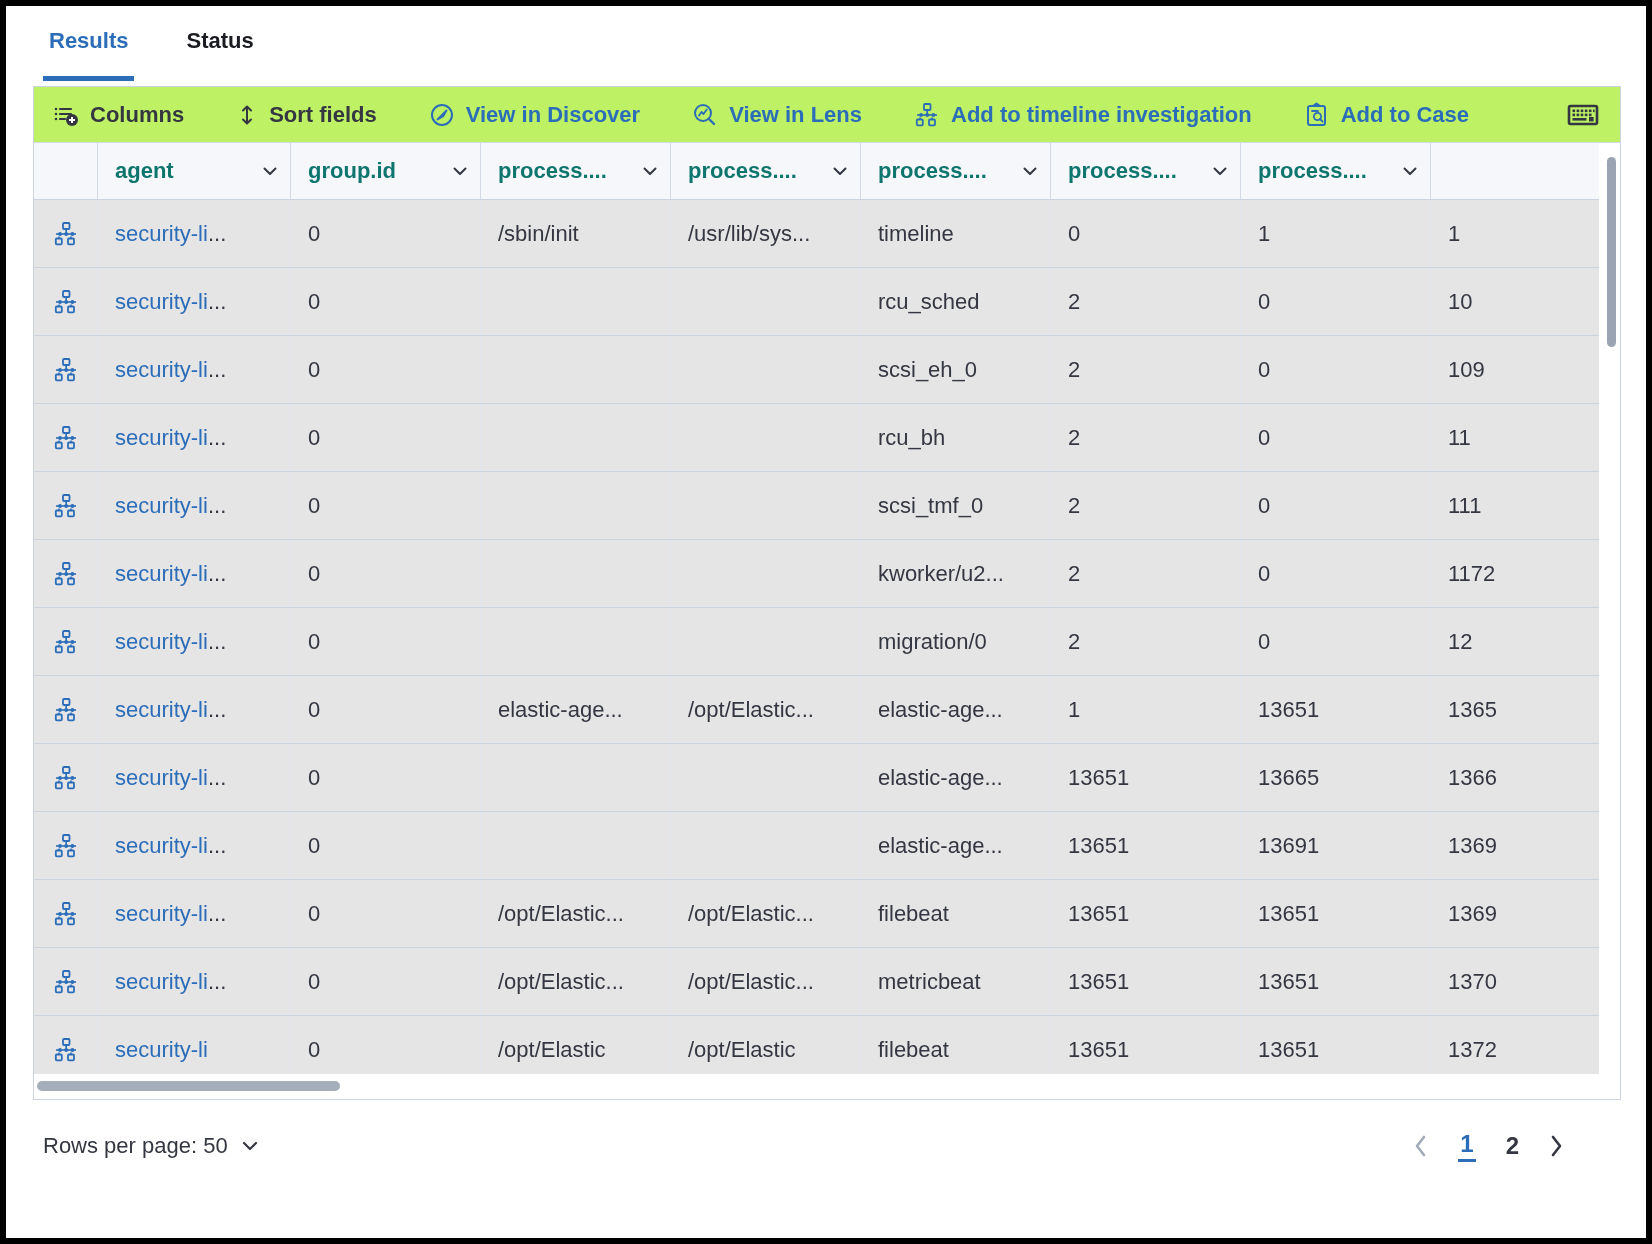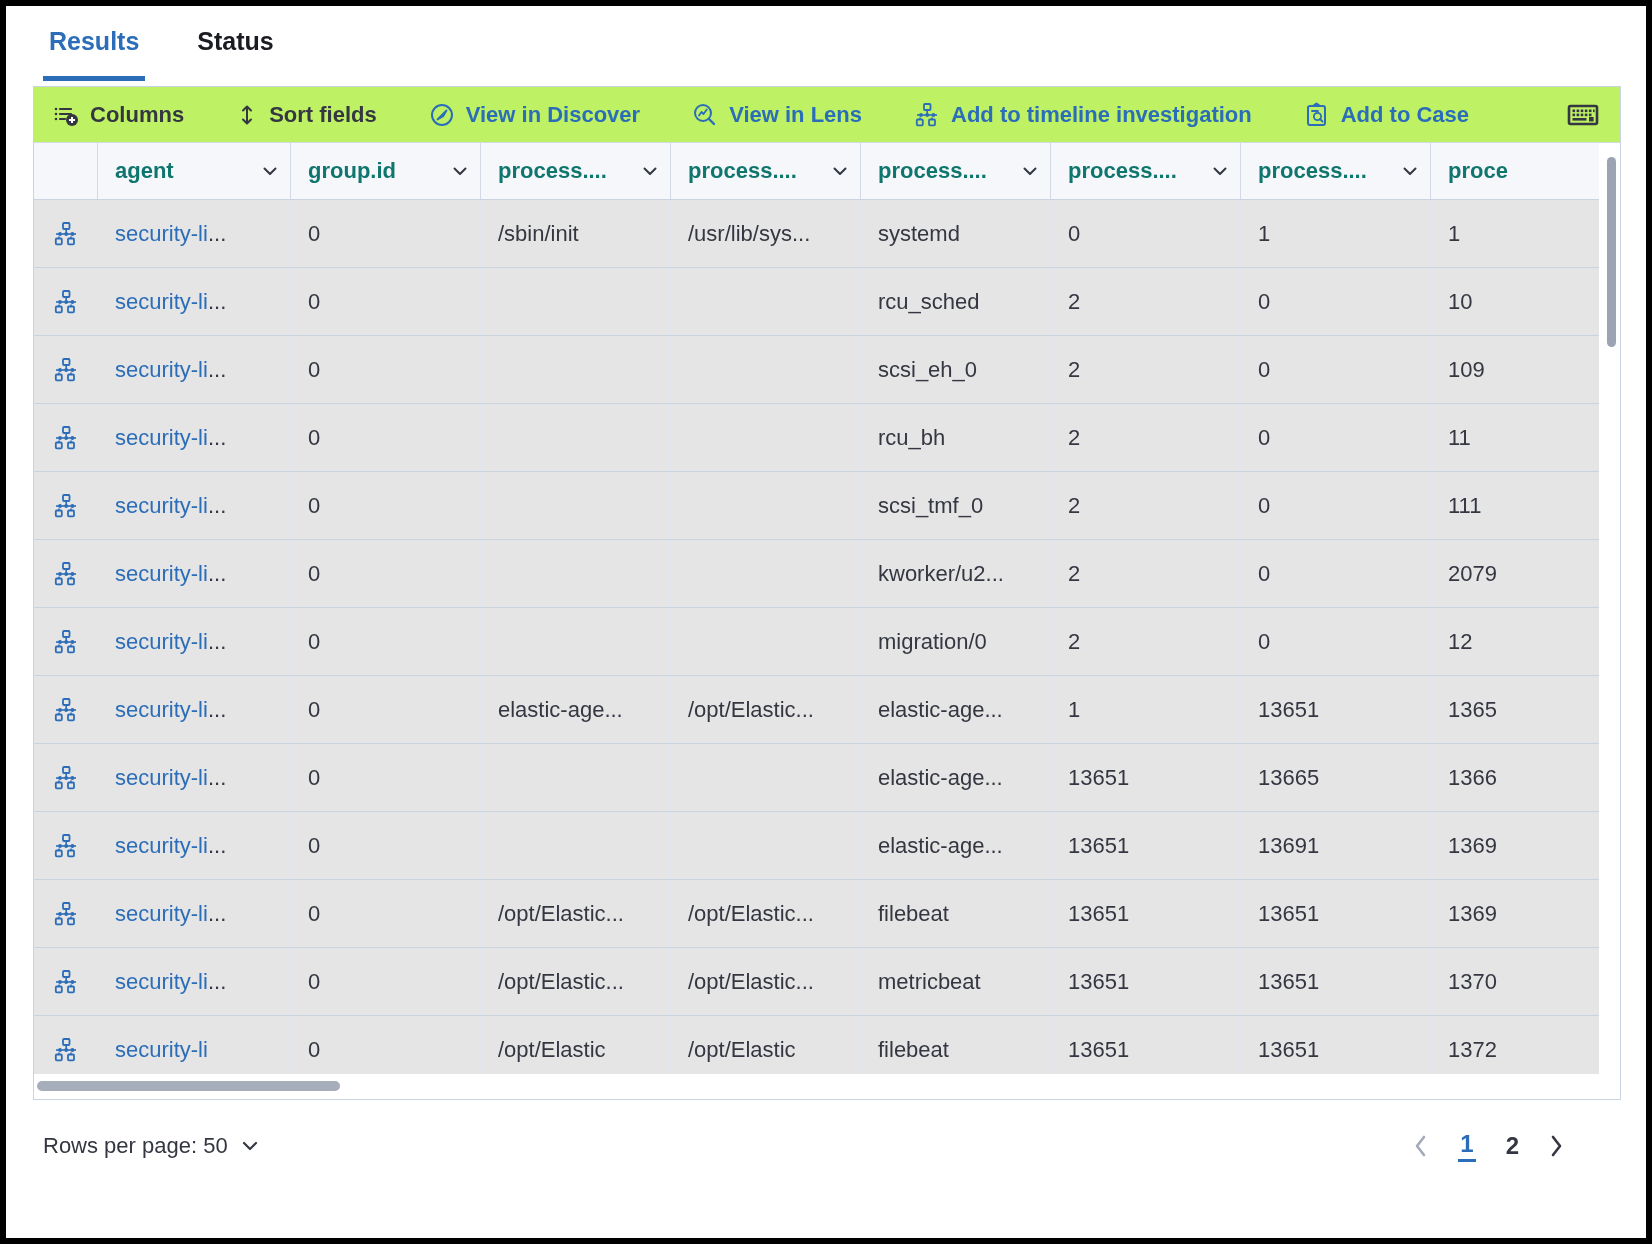"Results" .tab { font-size: 25px -> 22px }
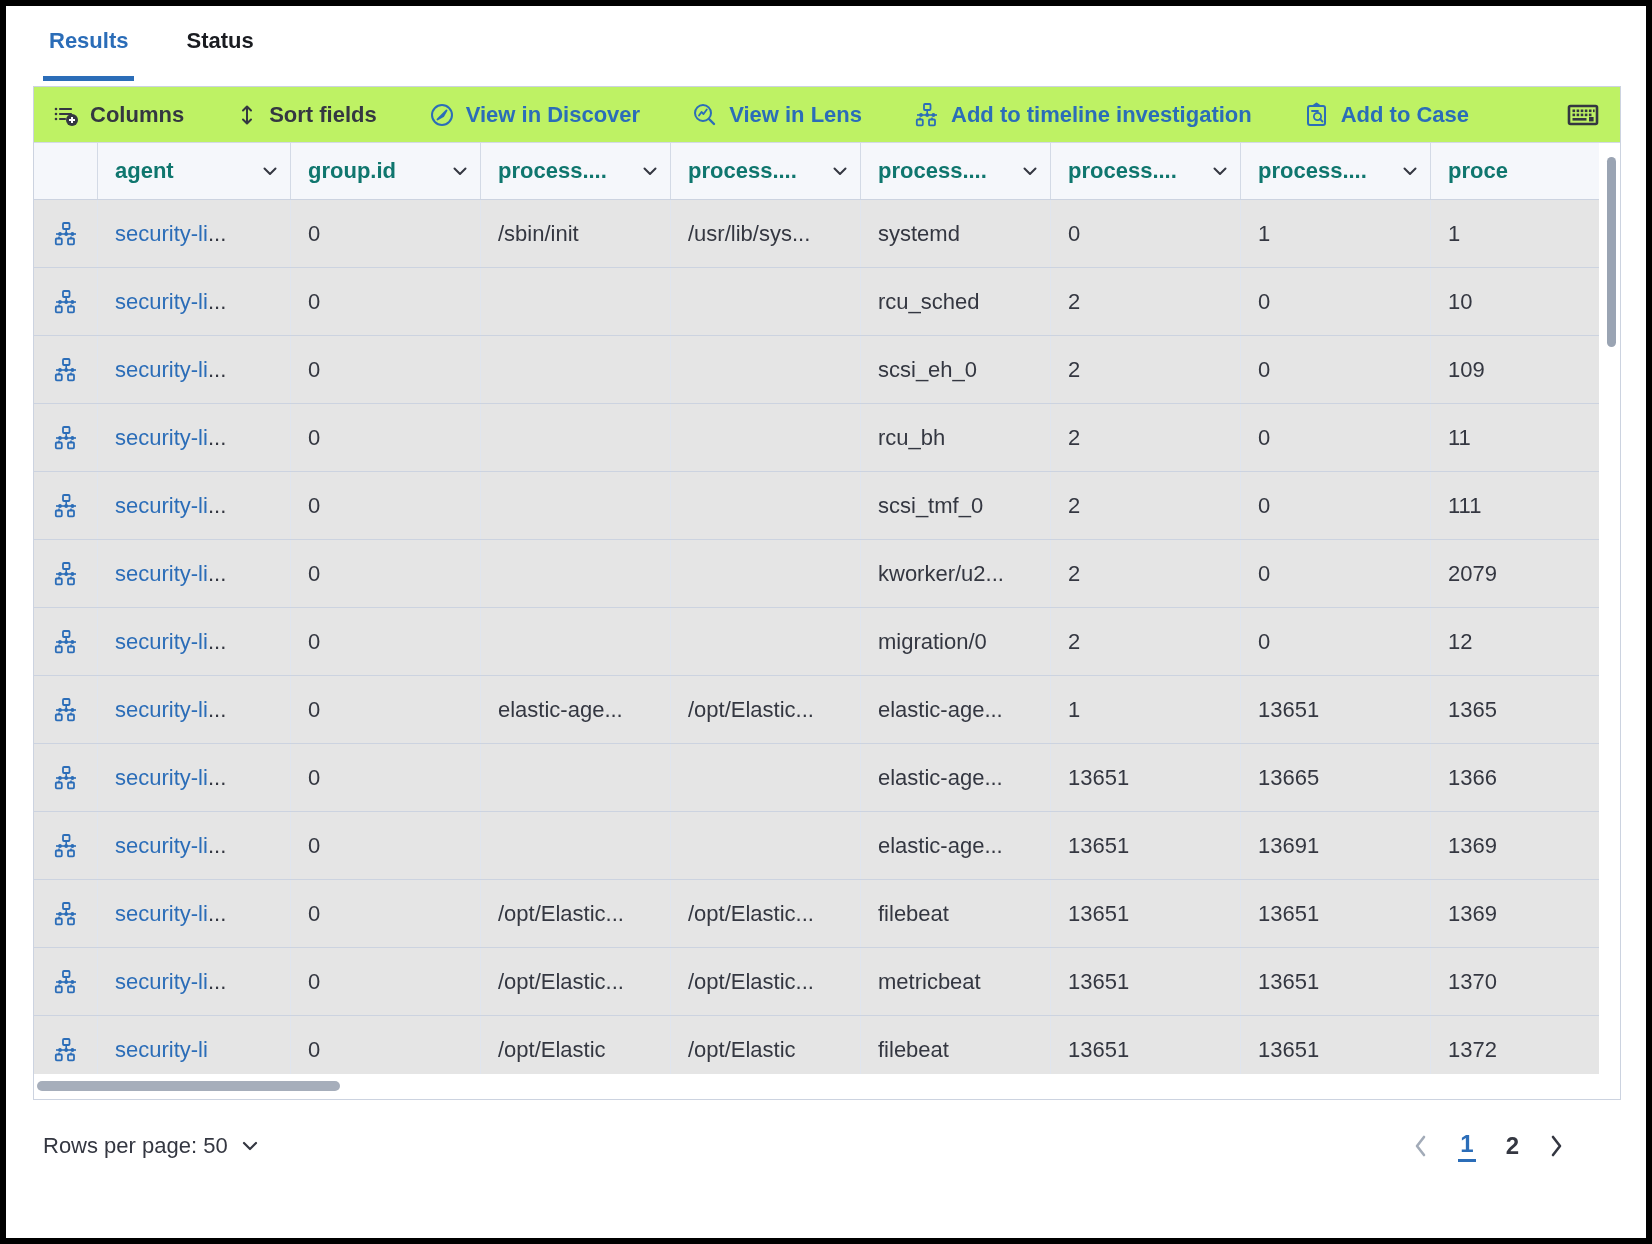"proce" div.hcell { html: <div> <span>proce</span> </div> -> none }
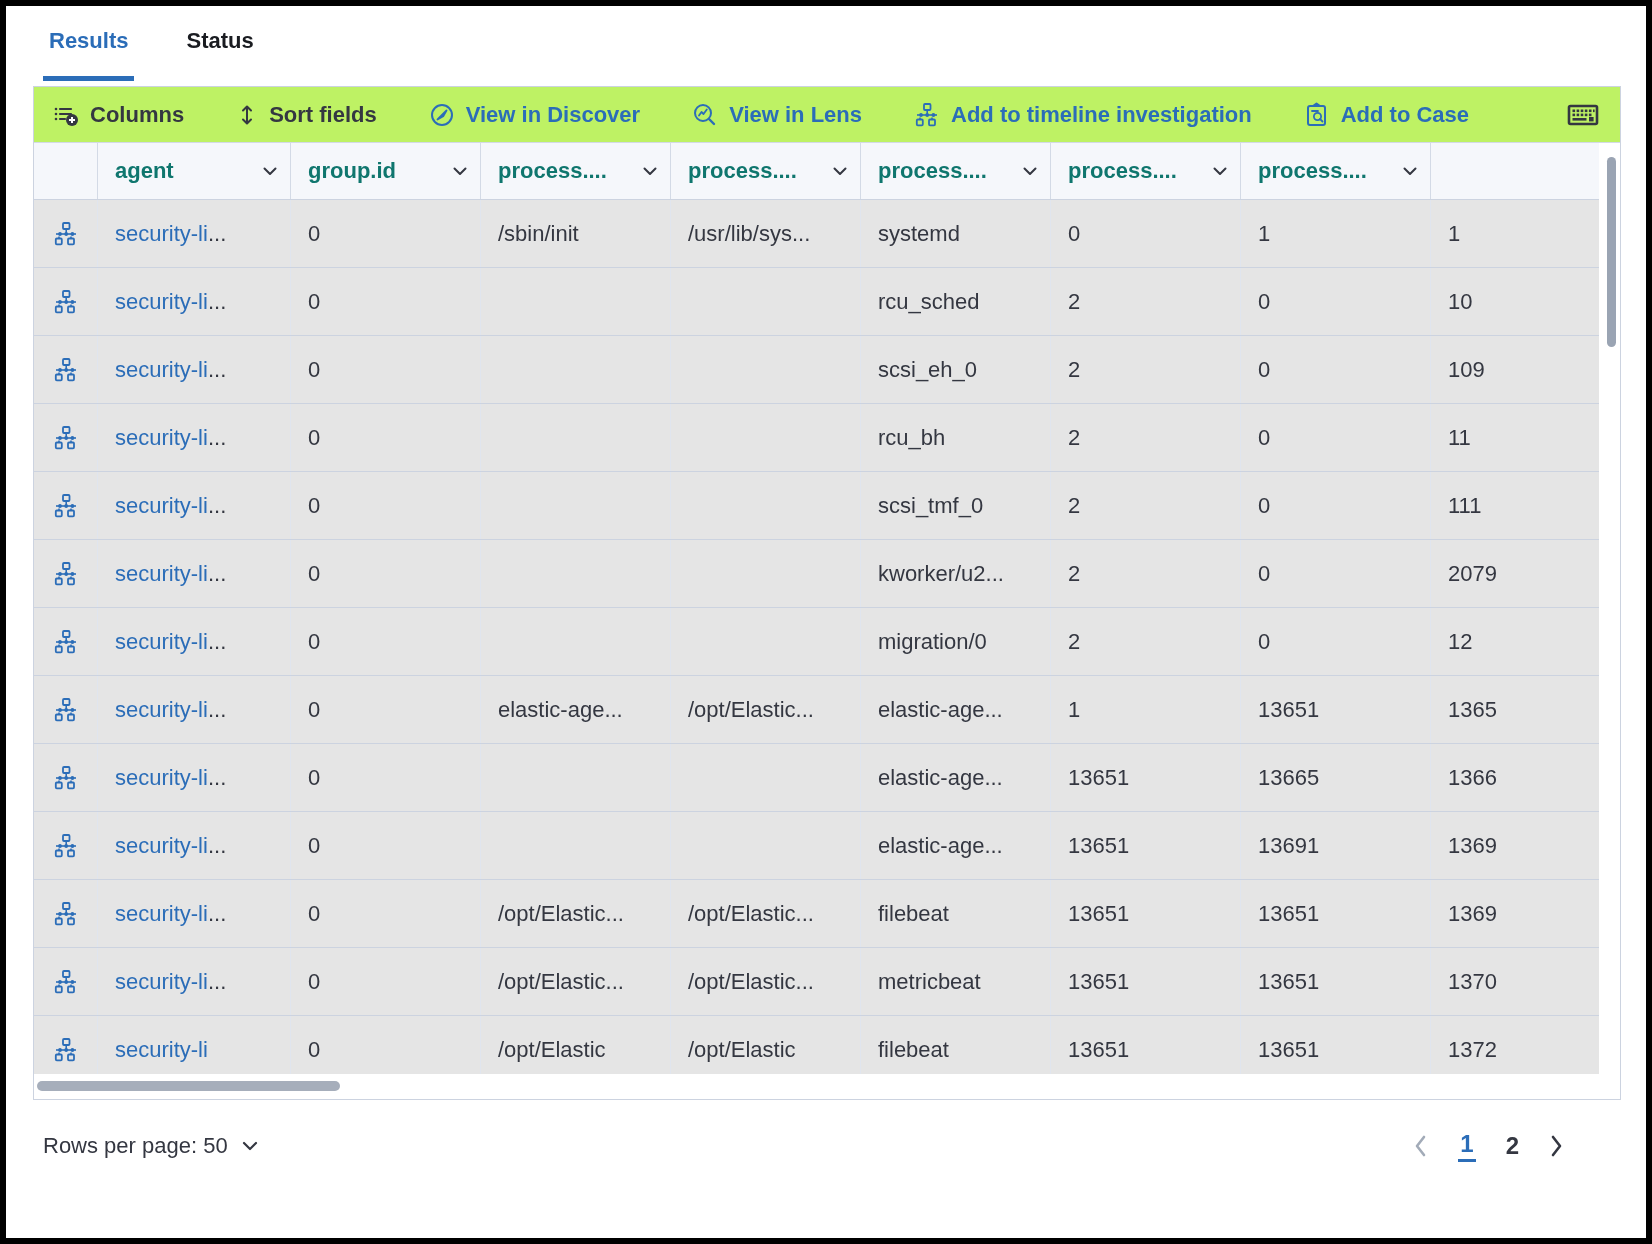"systemd" div.cell { text: systemd -> timeline }
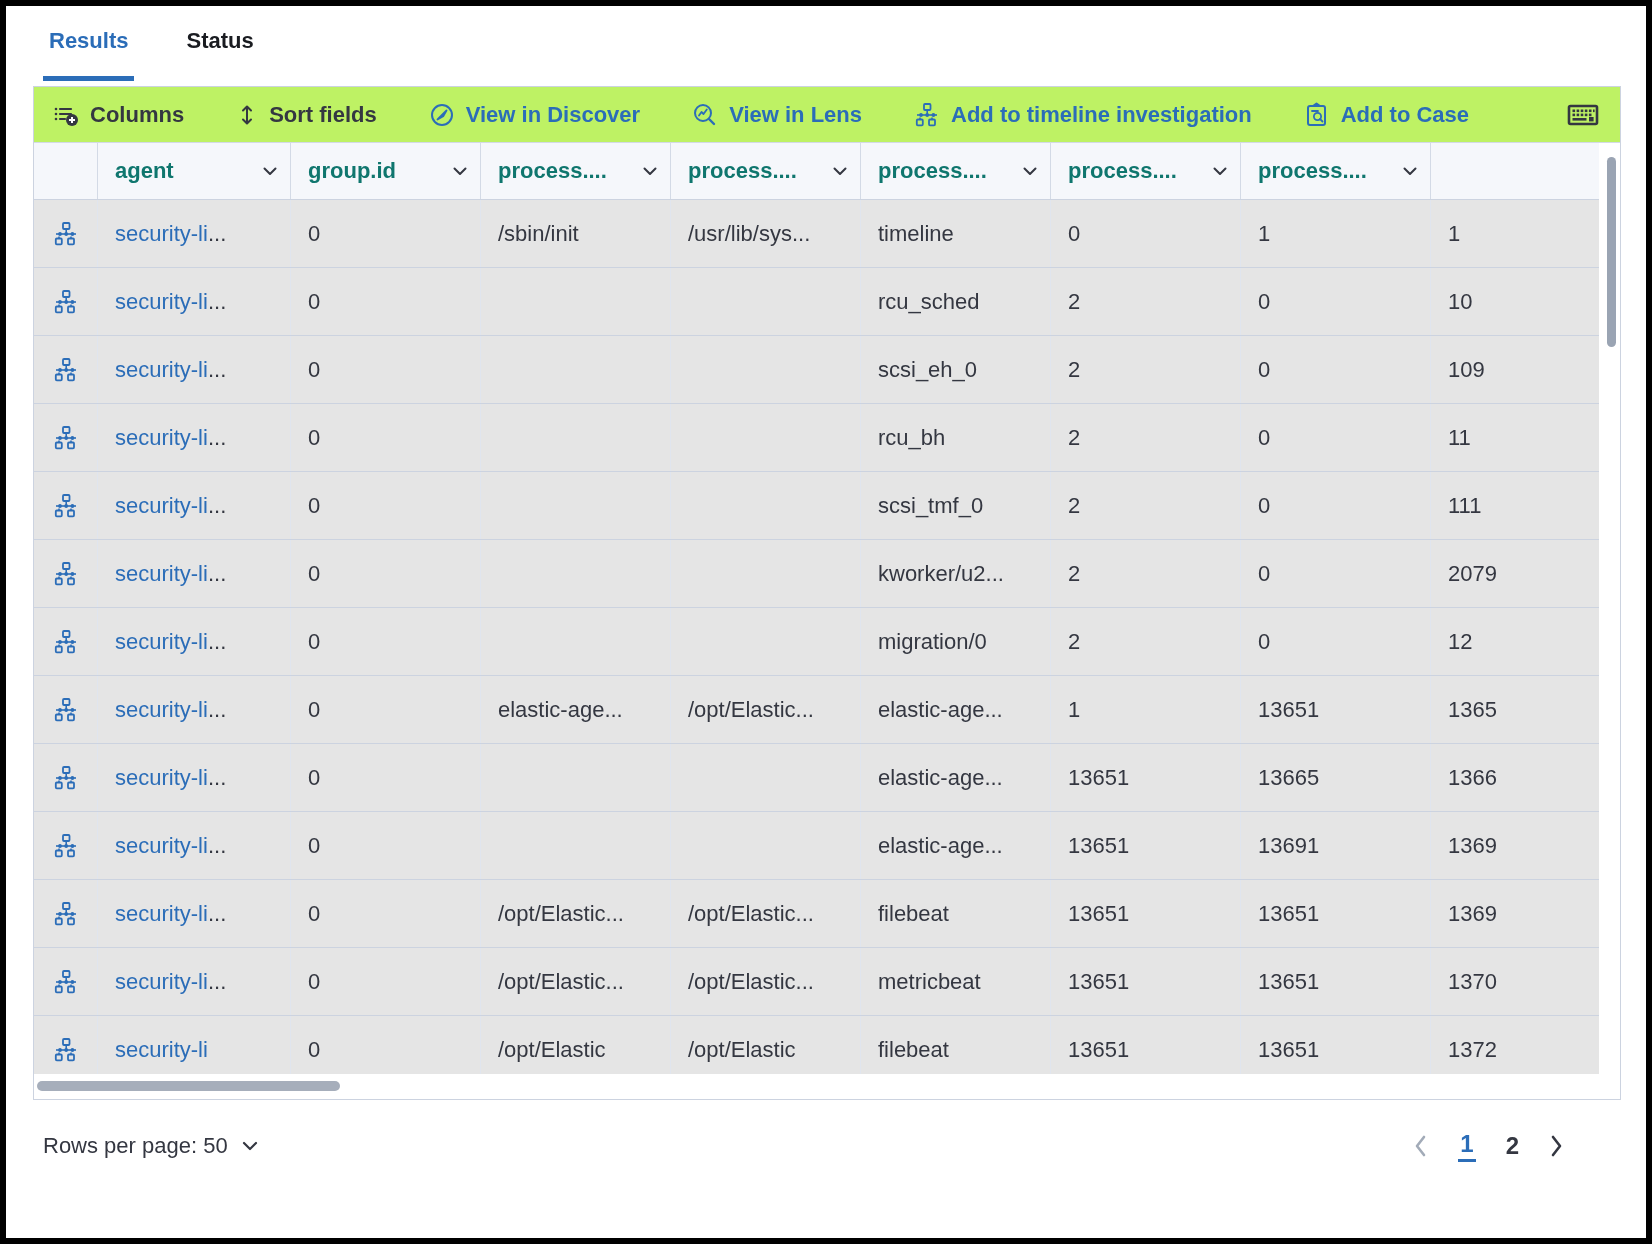"2079" div.cell { text: 2079 -> 1172 }
